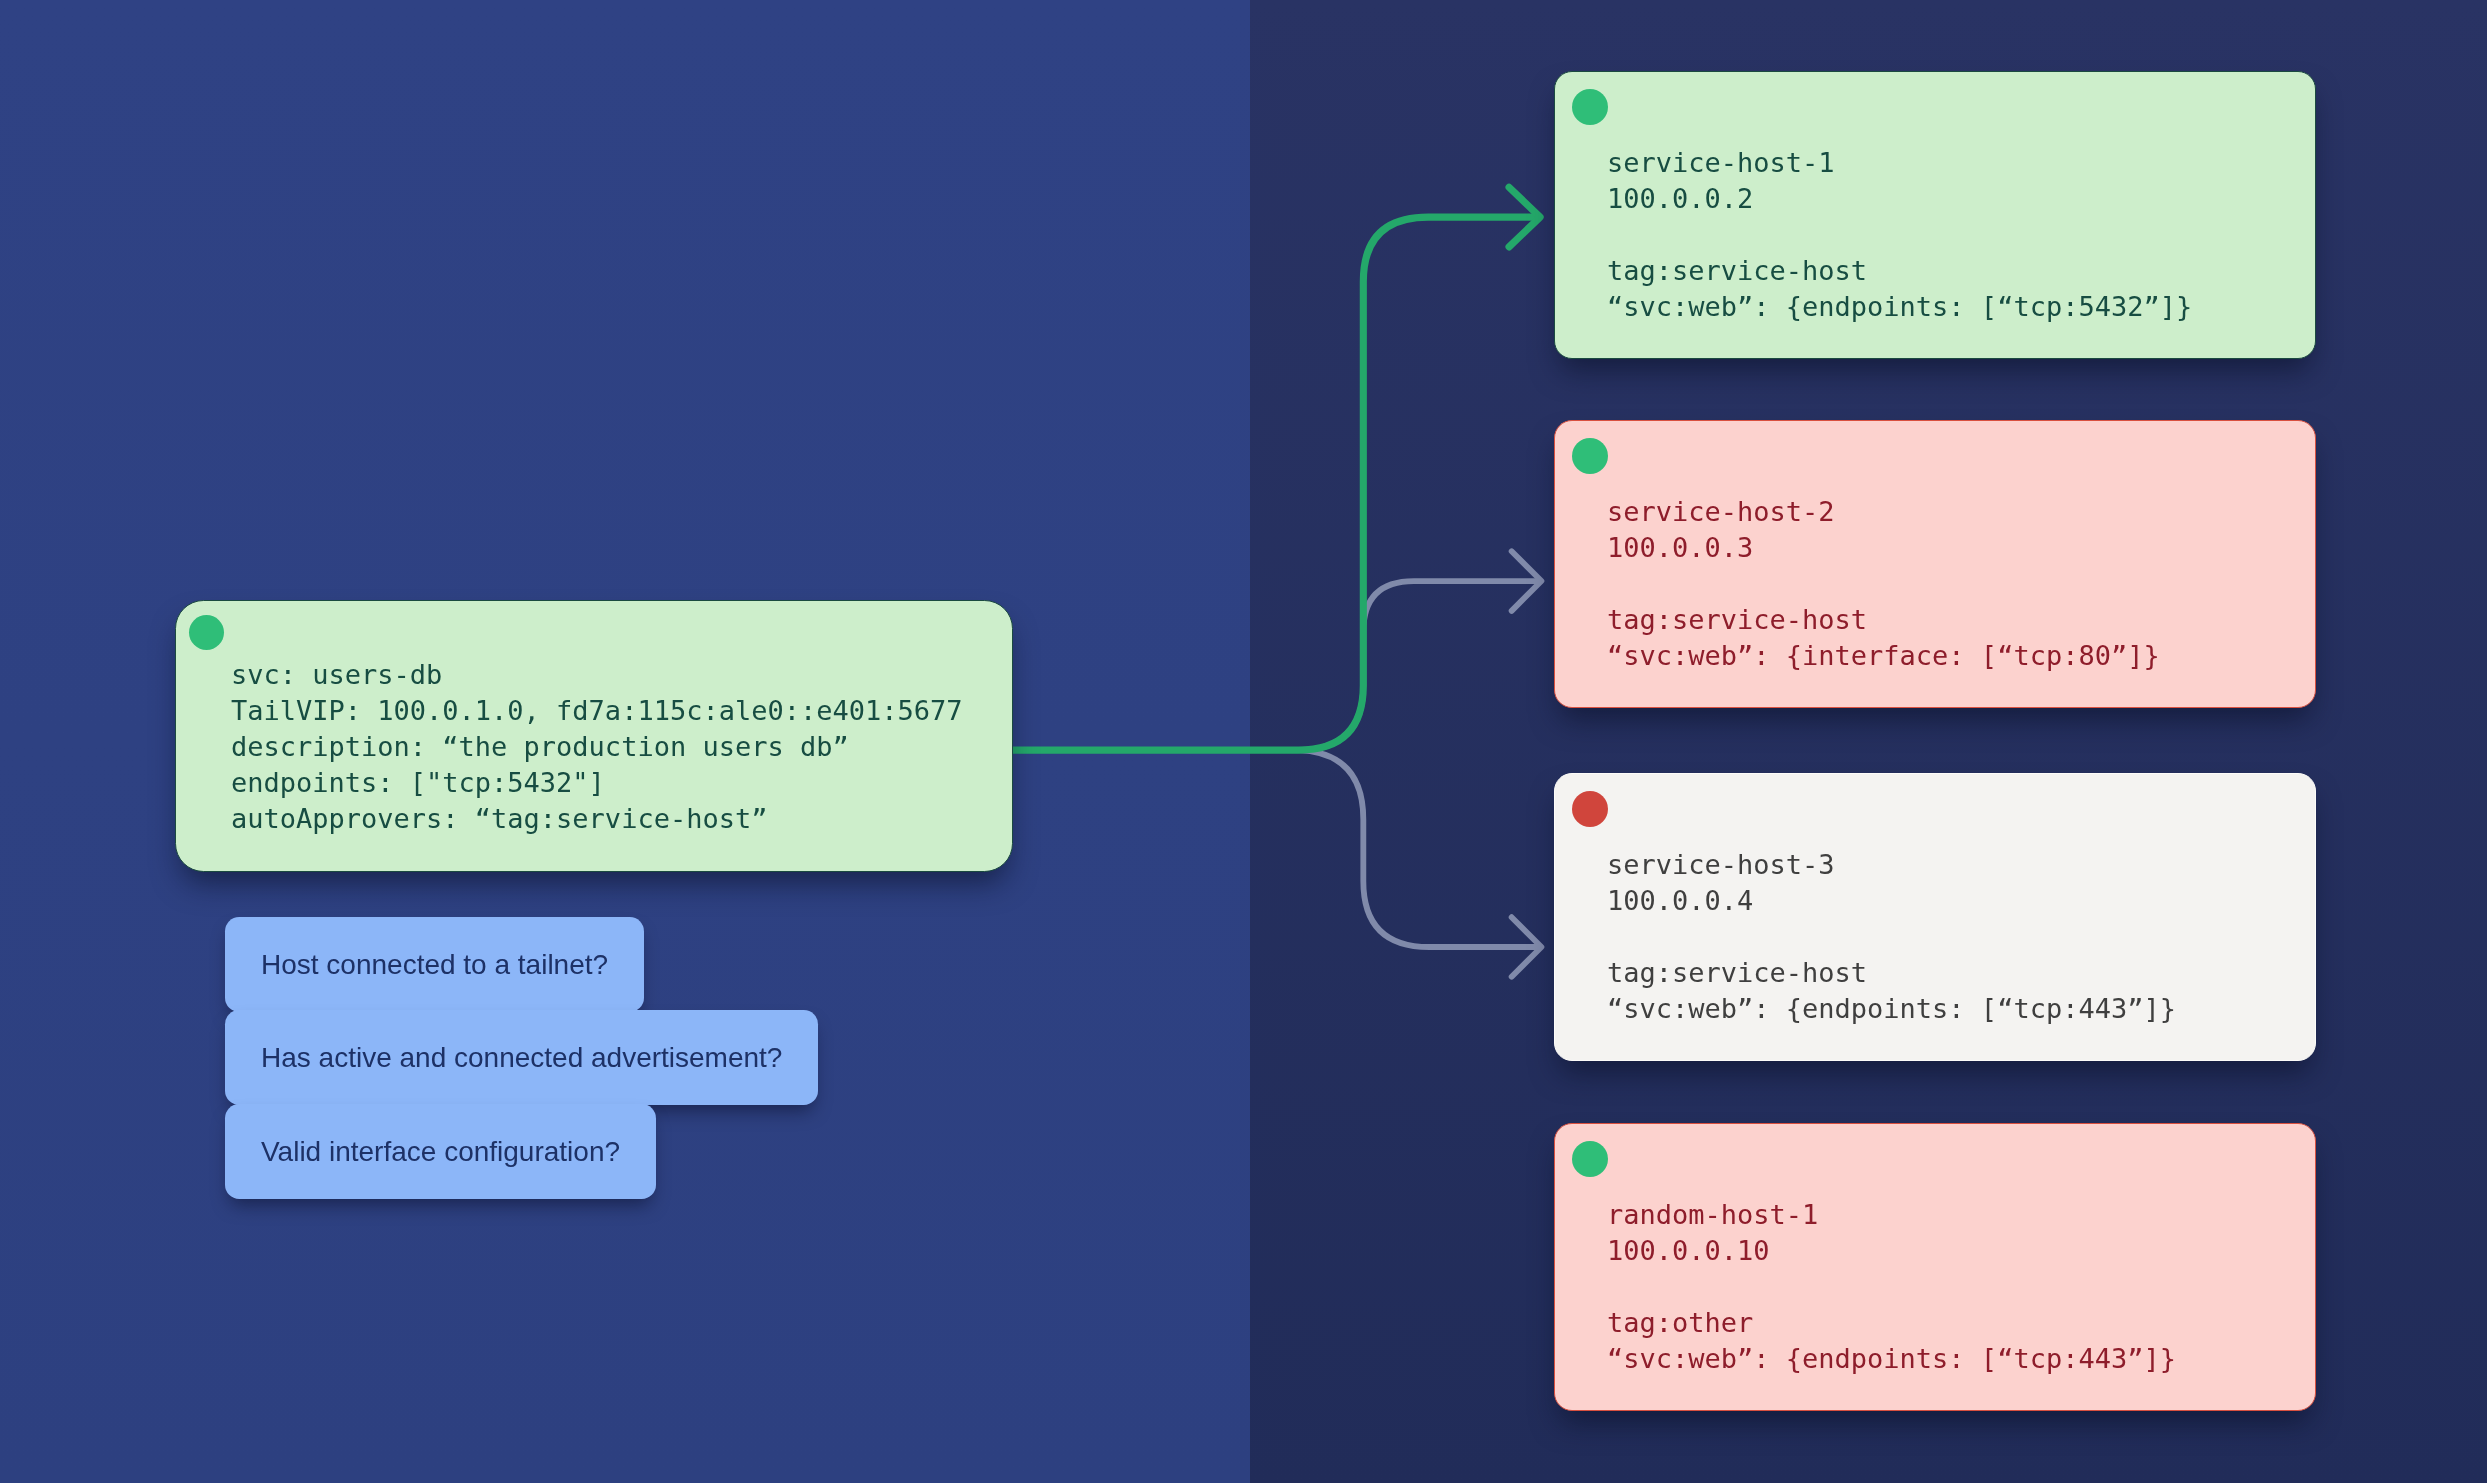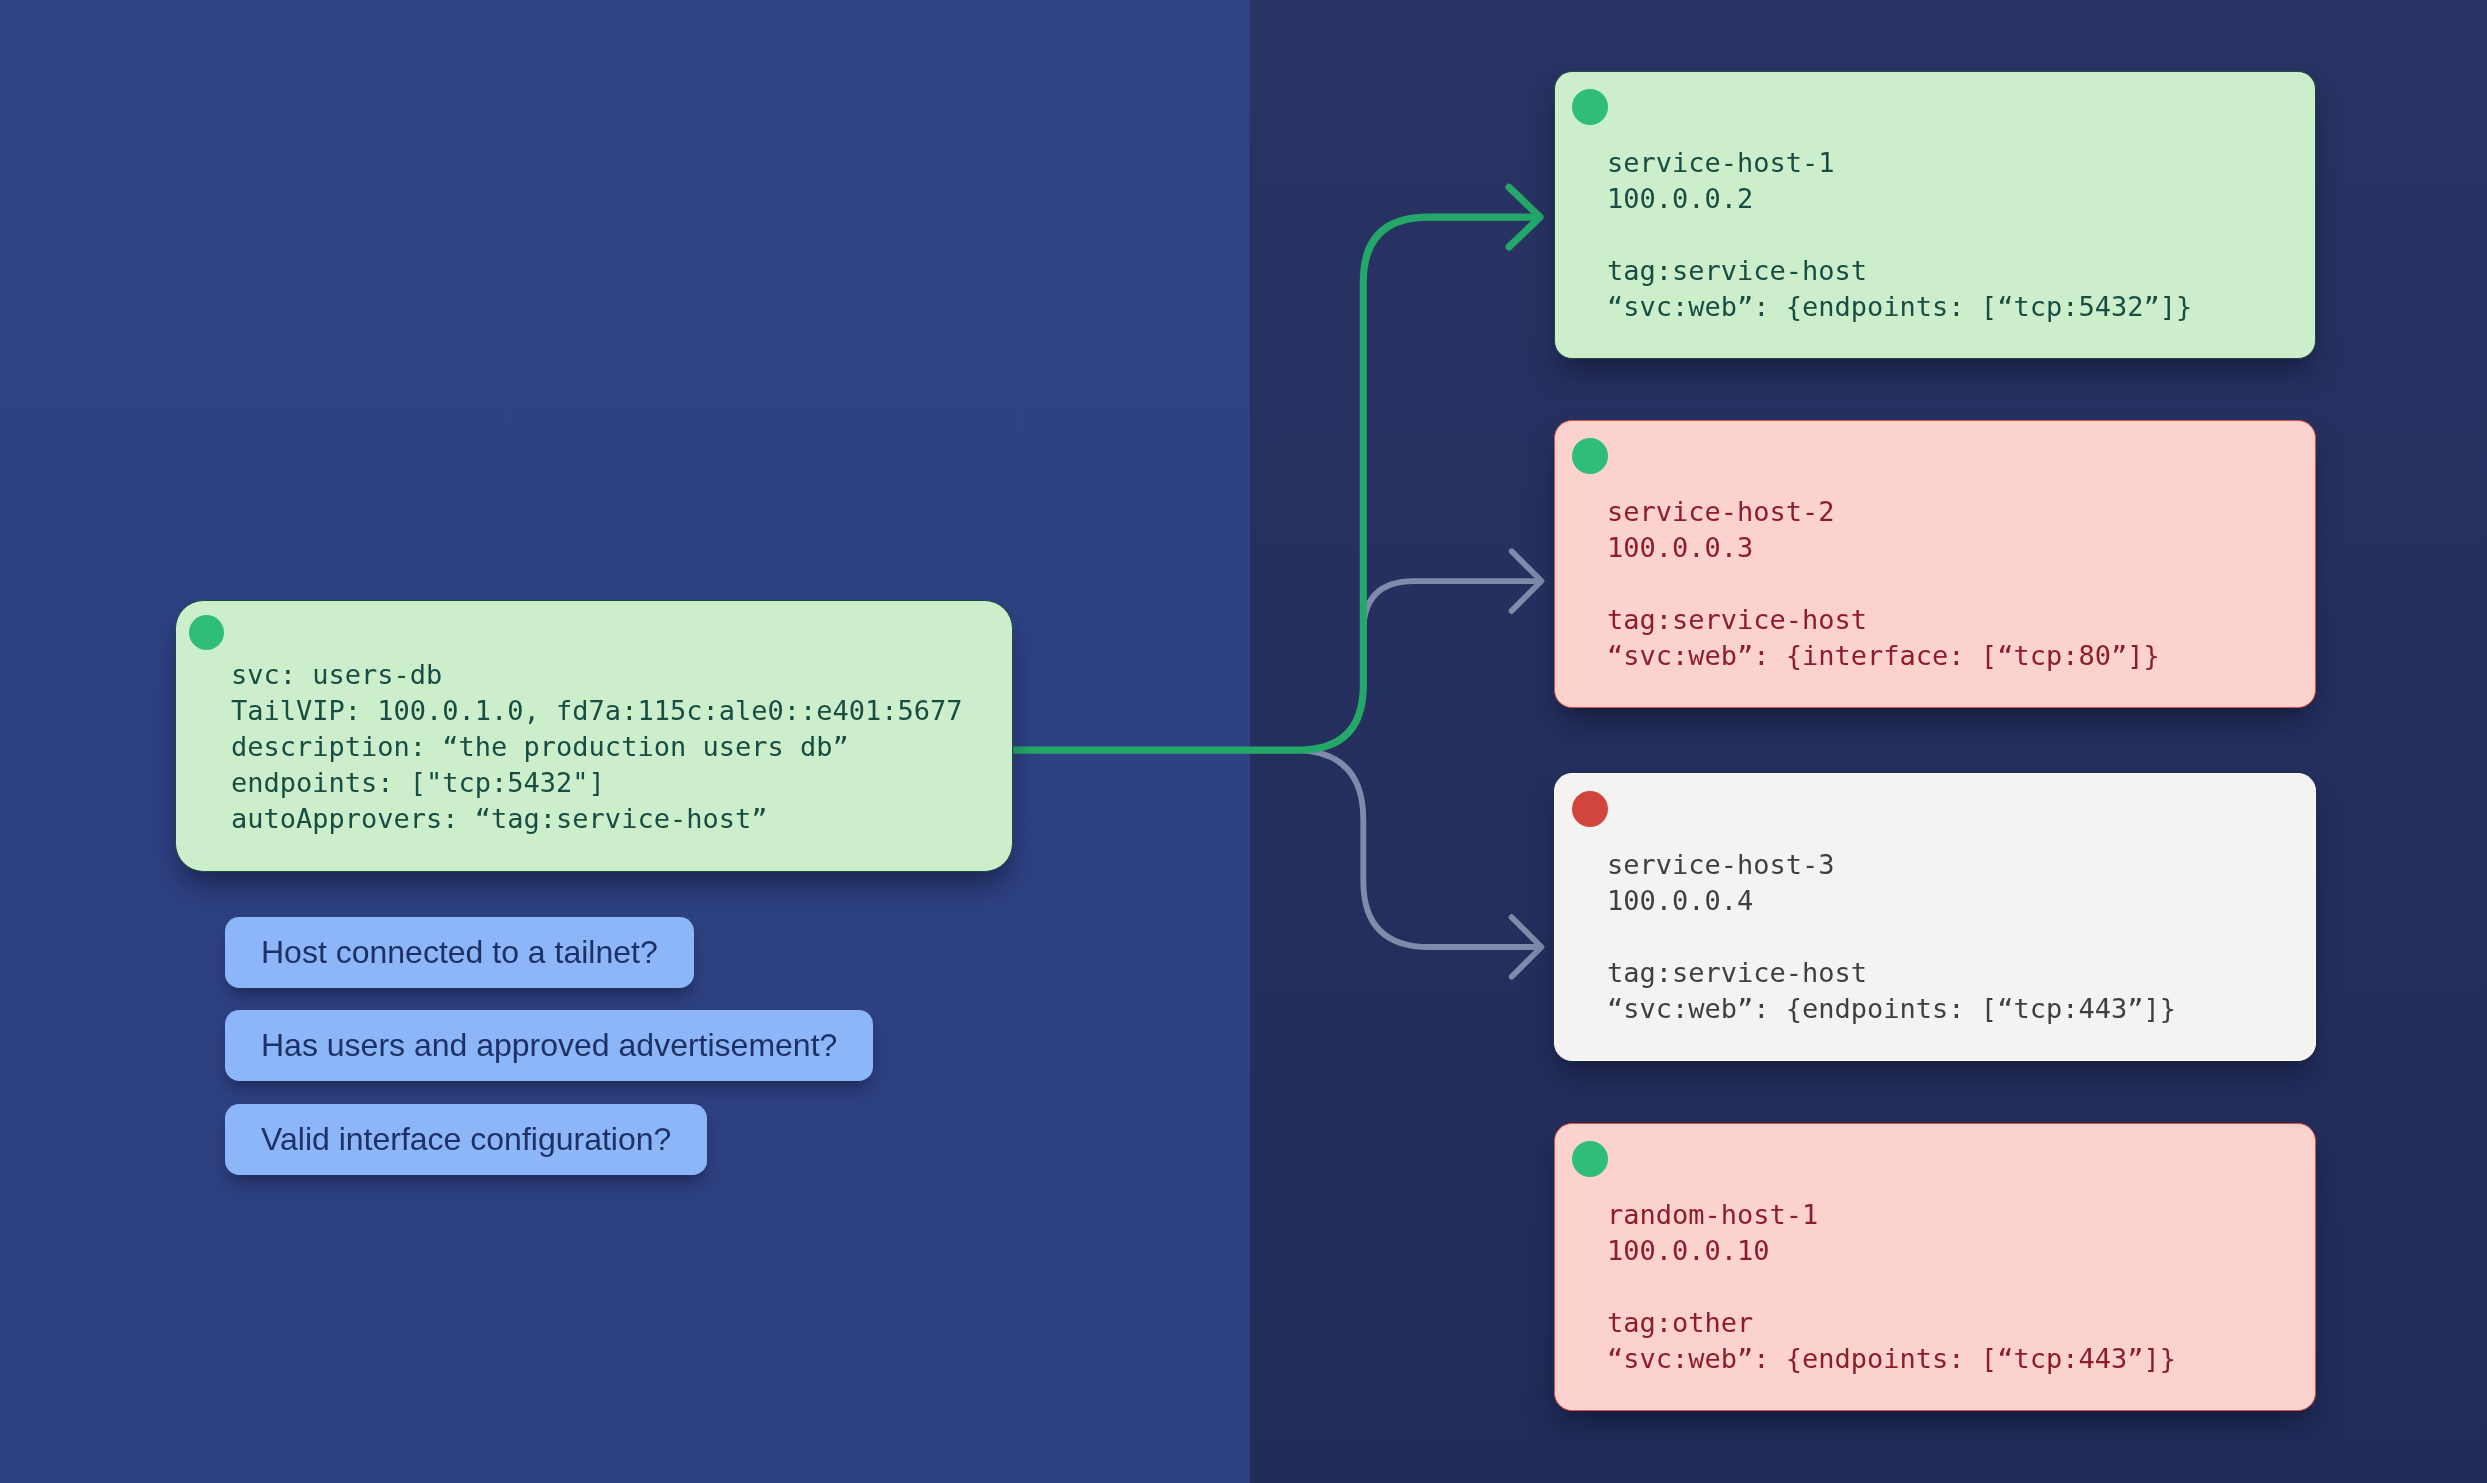"Host connected to a tailnet?" .chip { font-size: 32px -> 28px; padding: 4px 36px -> 16px 36px }
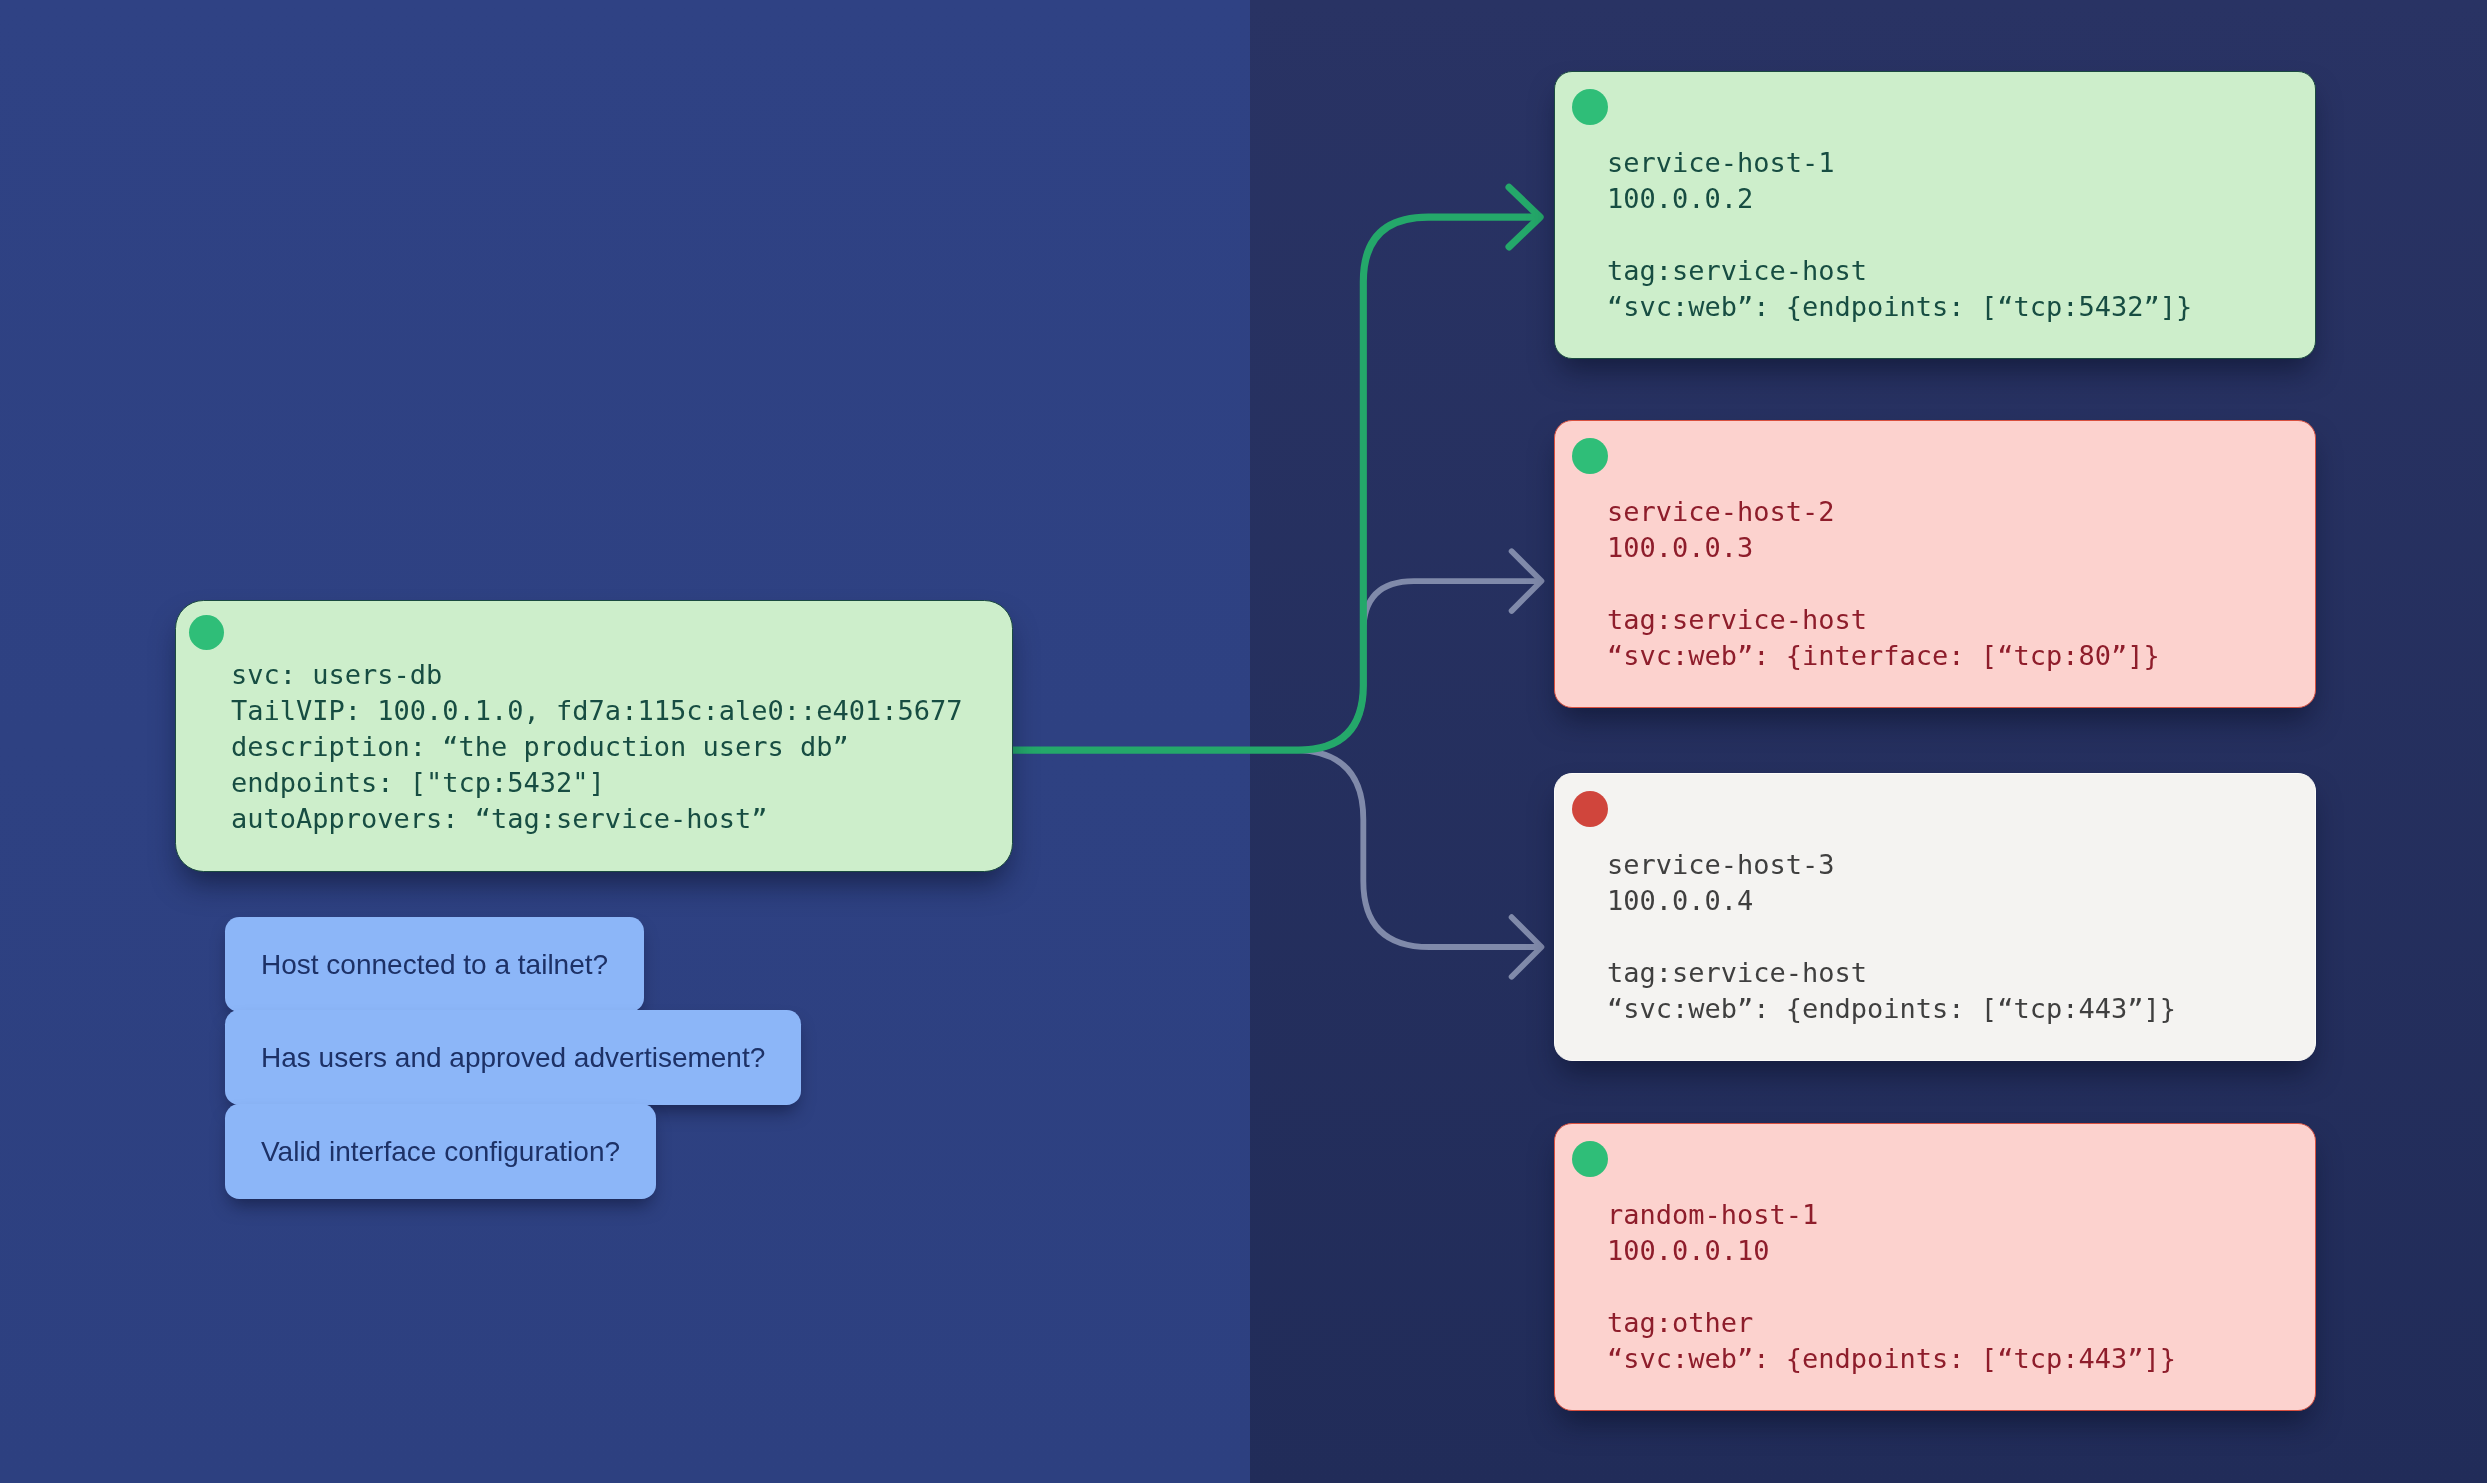"Has users and approved advertisement?" div.chip { text: users and approved -> active and connected }
